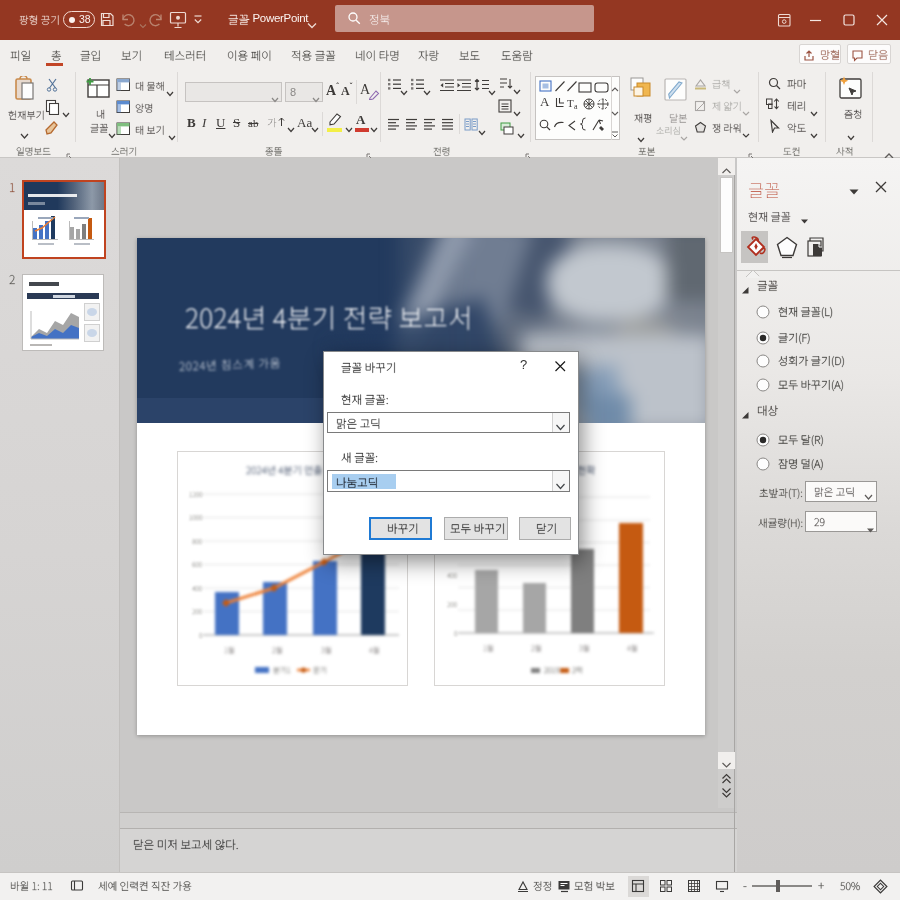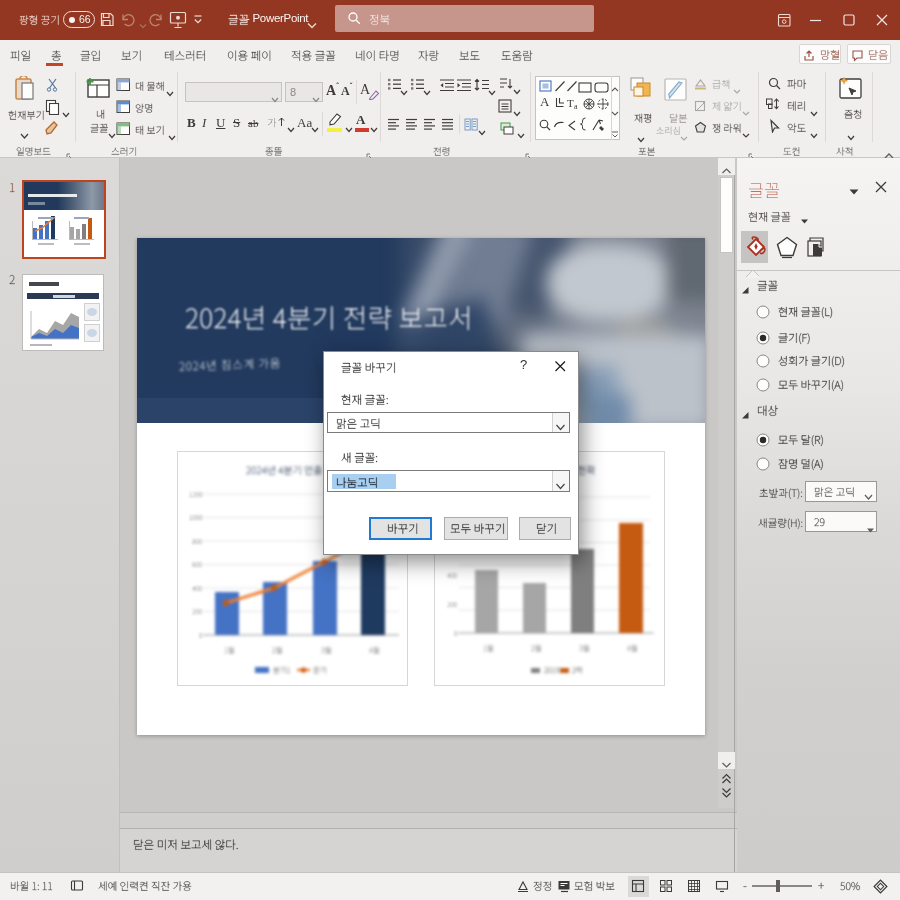"66" div { text: 66 -> 38 }
